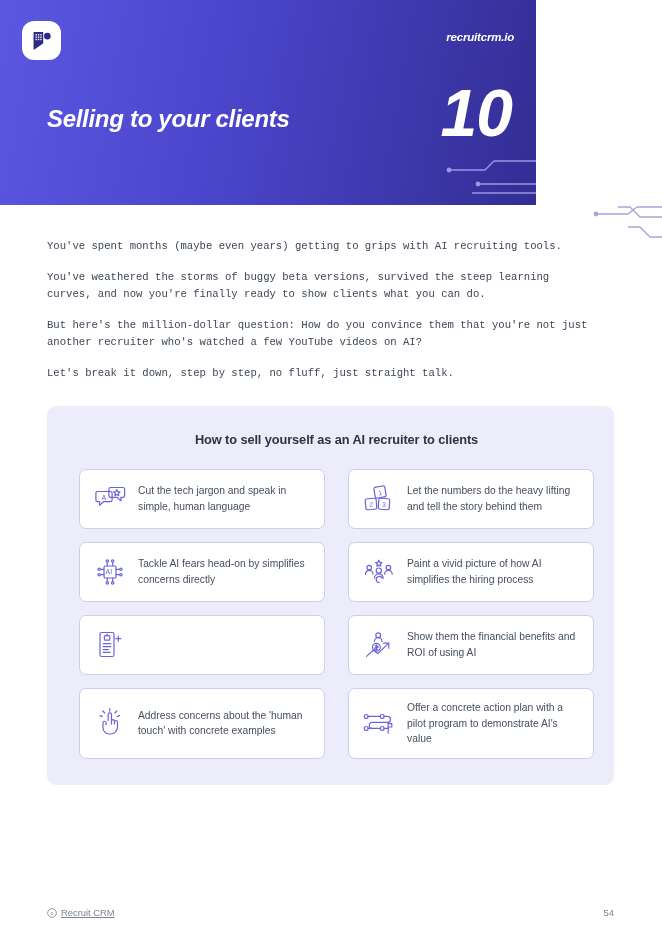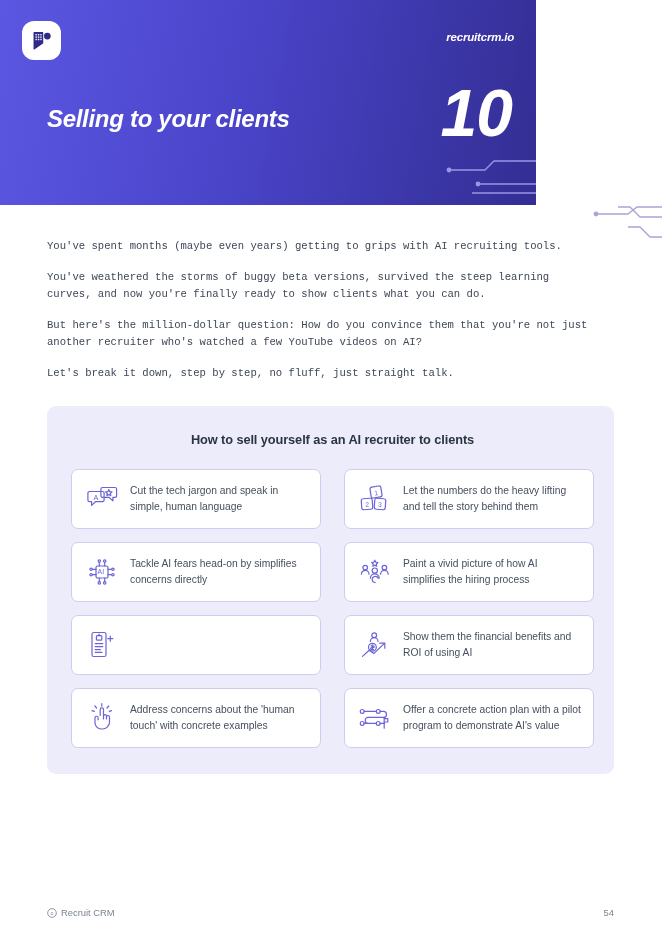"How to sell yourself as" .panel { padding: 26px 20px 26px 24px -> 26px 20px 26px 32px }
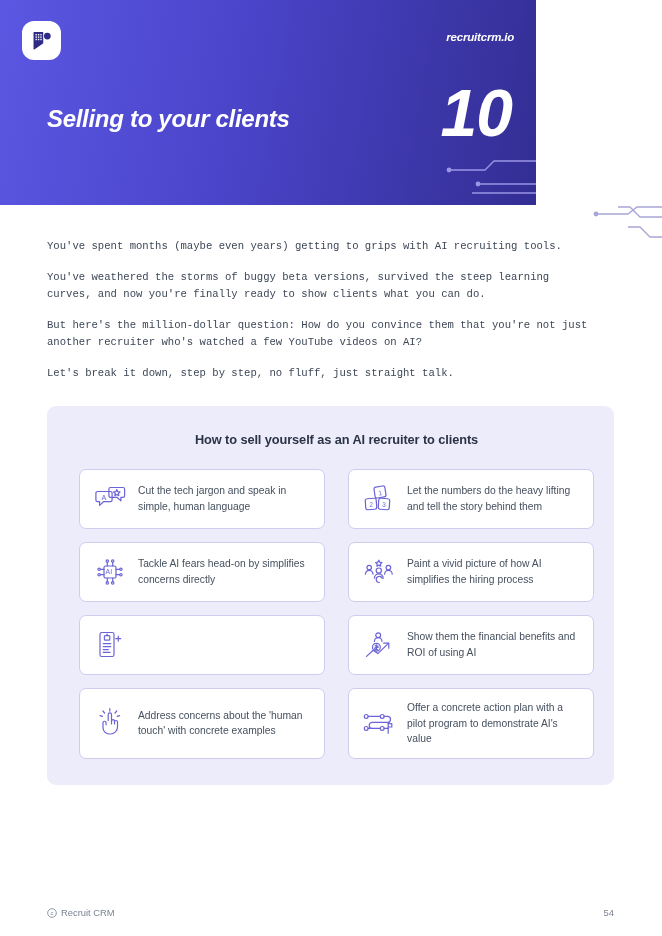"Recruit CRM" .footer-left { text-decoration: none -> underline }
